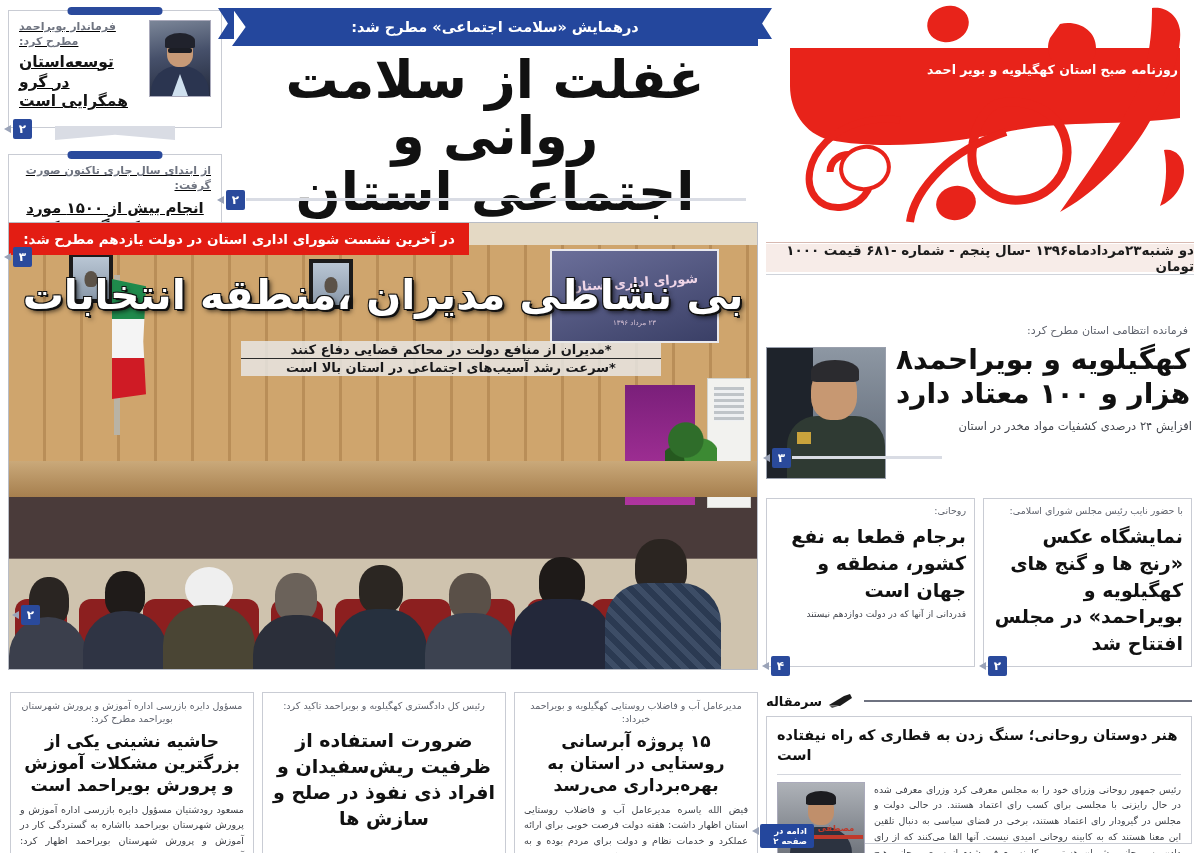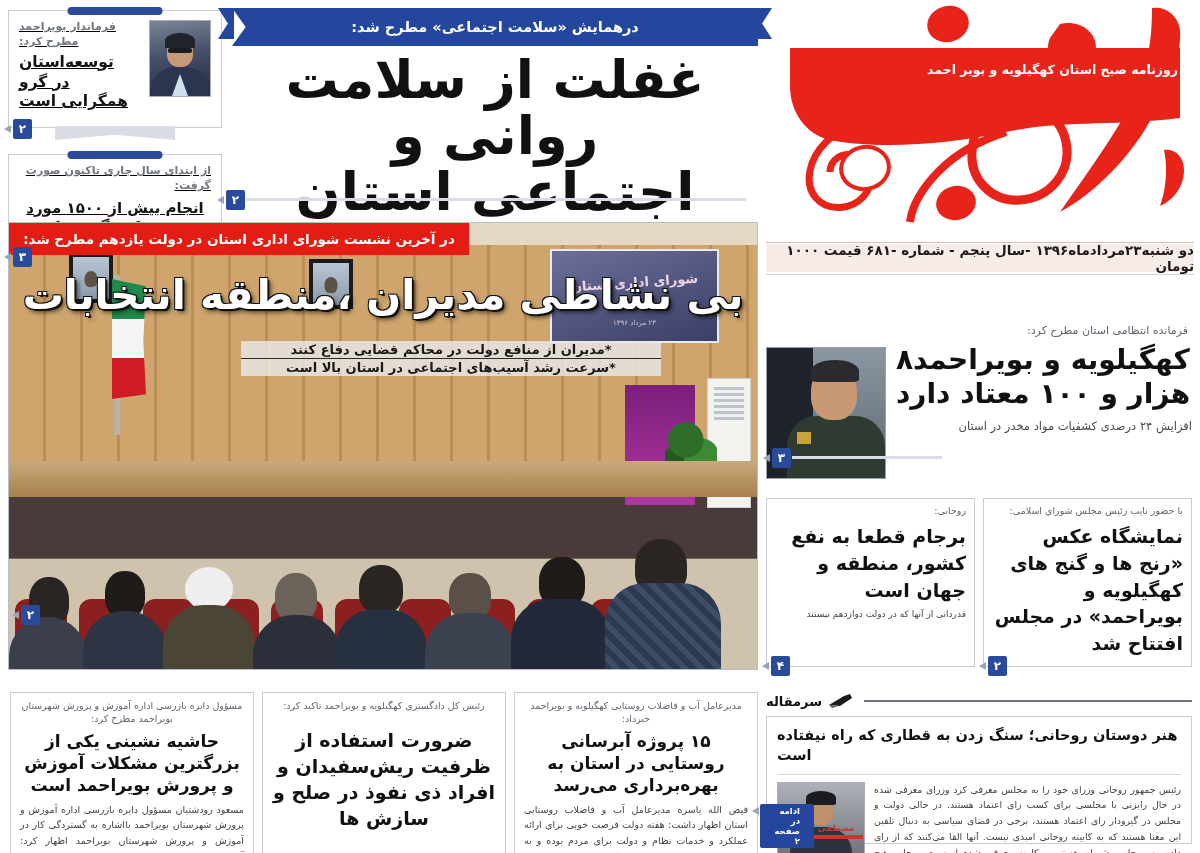"ادامه در صفحه ۲" .cont-badge { padding: 2px 14px -> 2px 7px }
